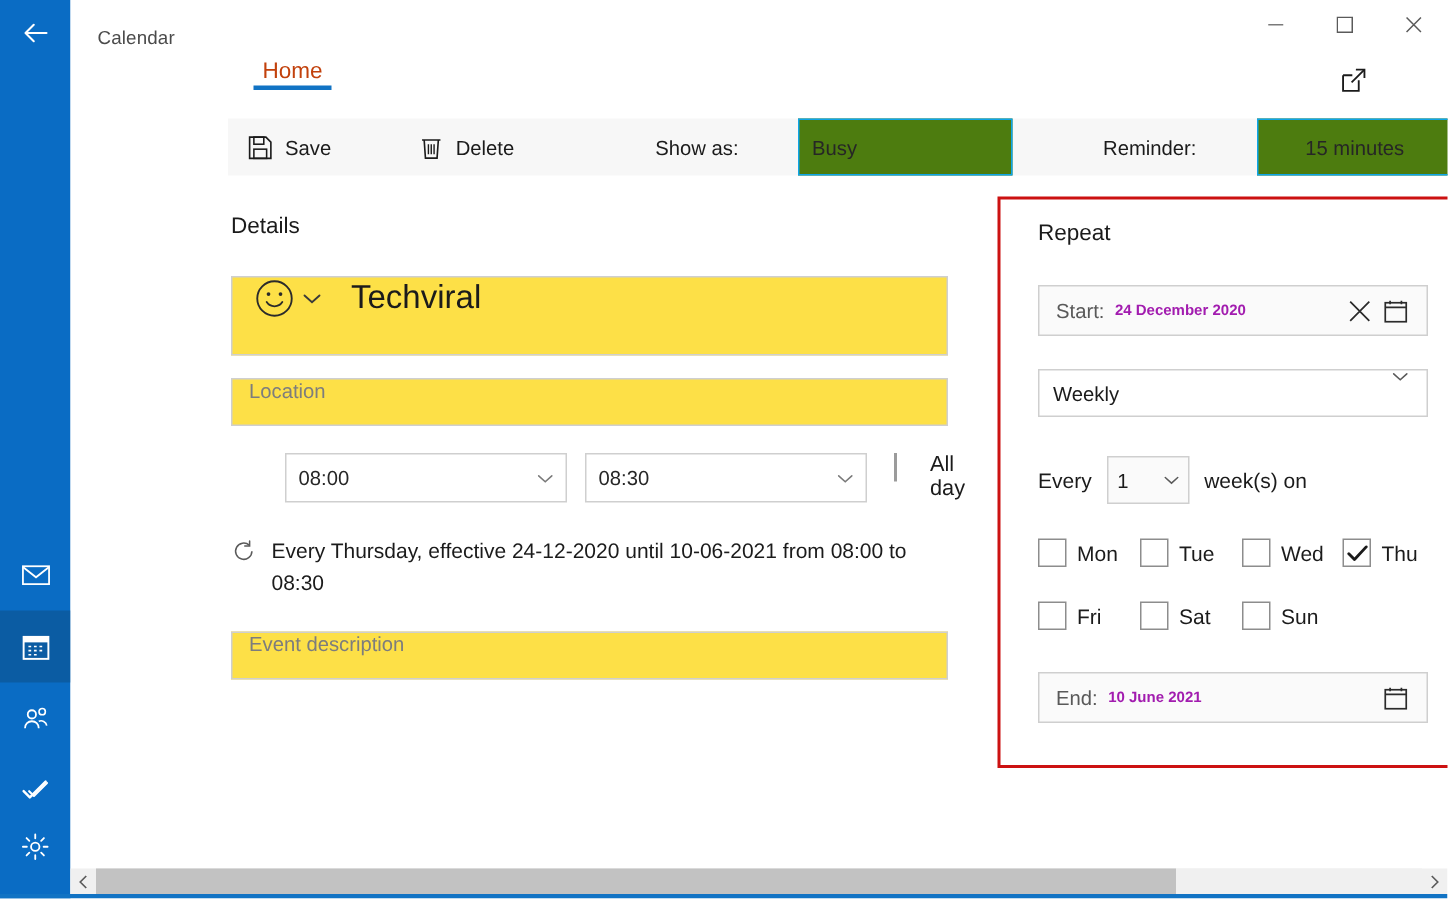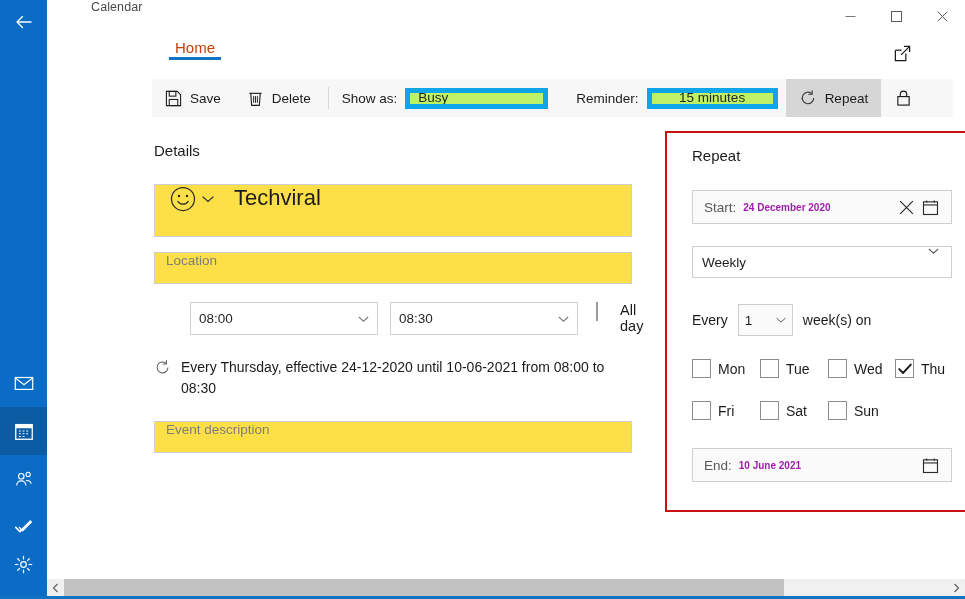"Calendar" .titlebar { align-items: flex-start -> flex-end; margin-left: 26px -> none }
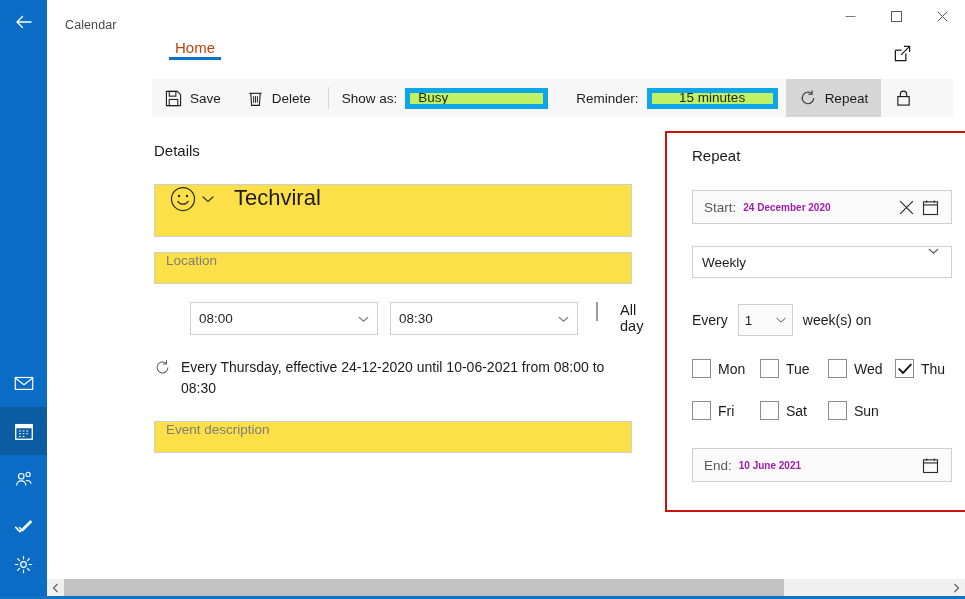"Save" .cmdbar { gap: none -> 32px }
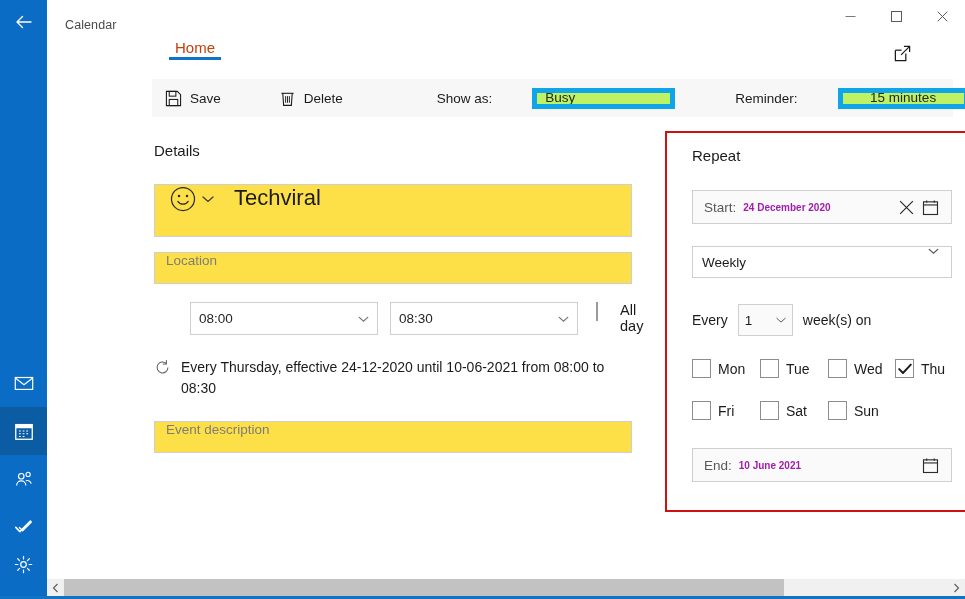"Busy" .cmd-input { background: #bef264 -> #4d7c0f; border: 5px solid #0ea5e9 -> 1px solid #0ea5e9; height: 21px -> 38px }
